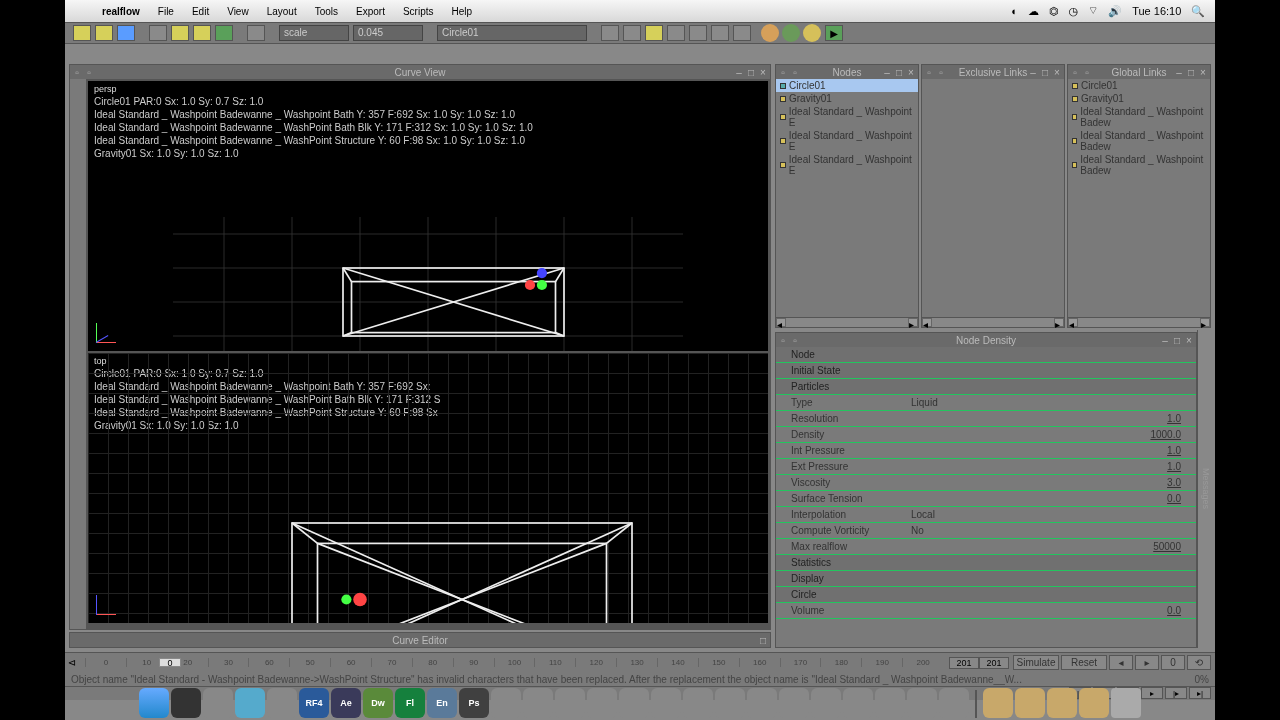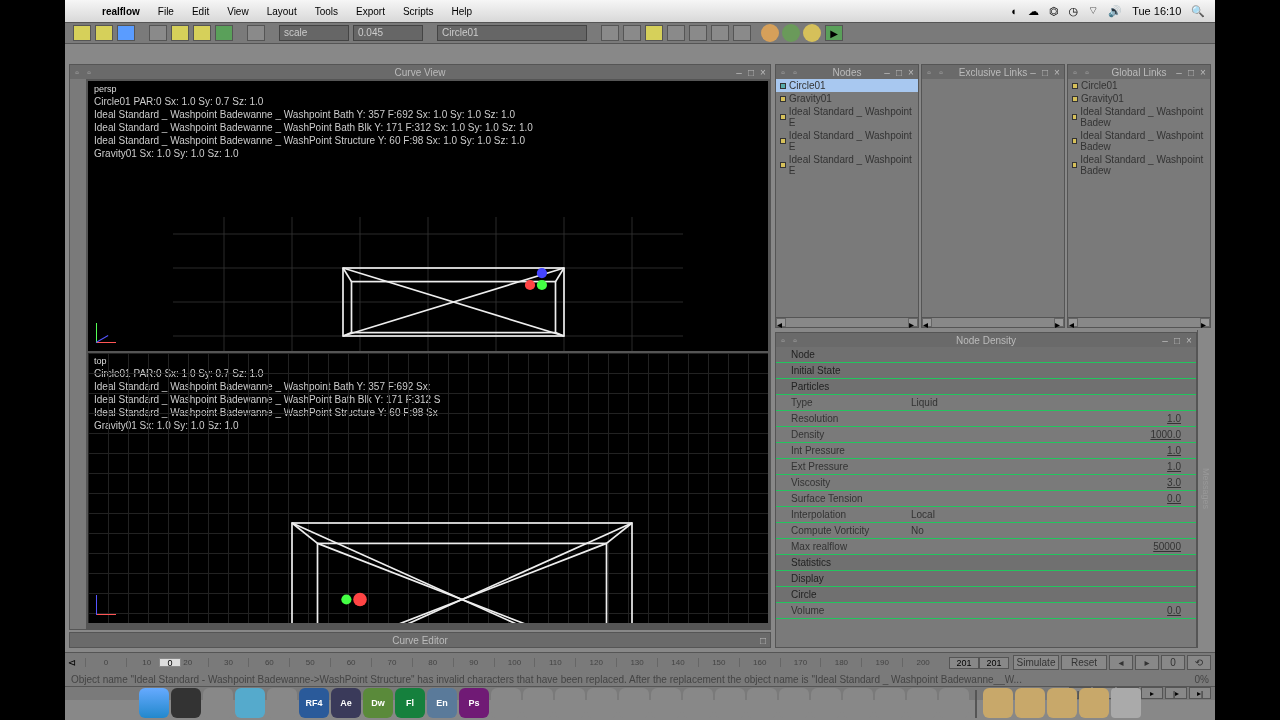"Ps" .dicon.ps { background: #701a75 -> #404040 }
